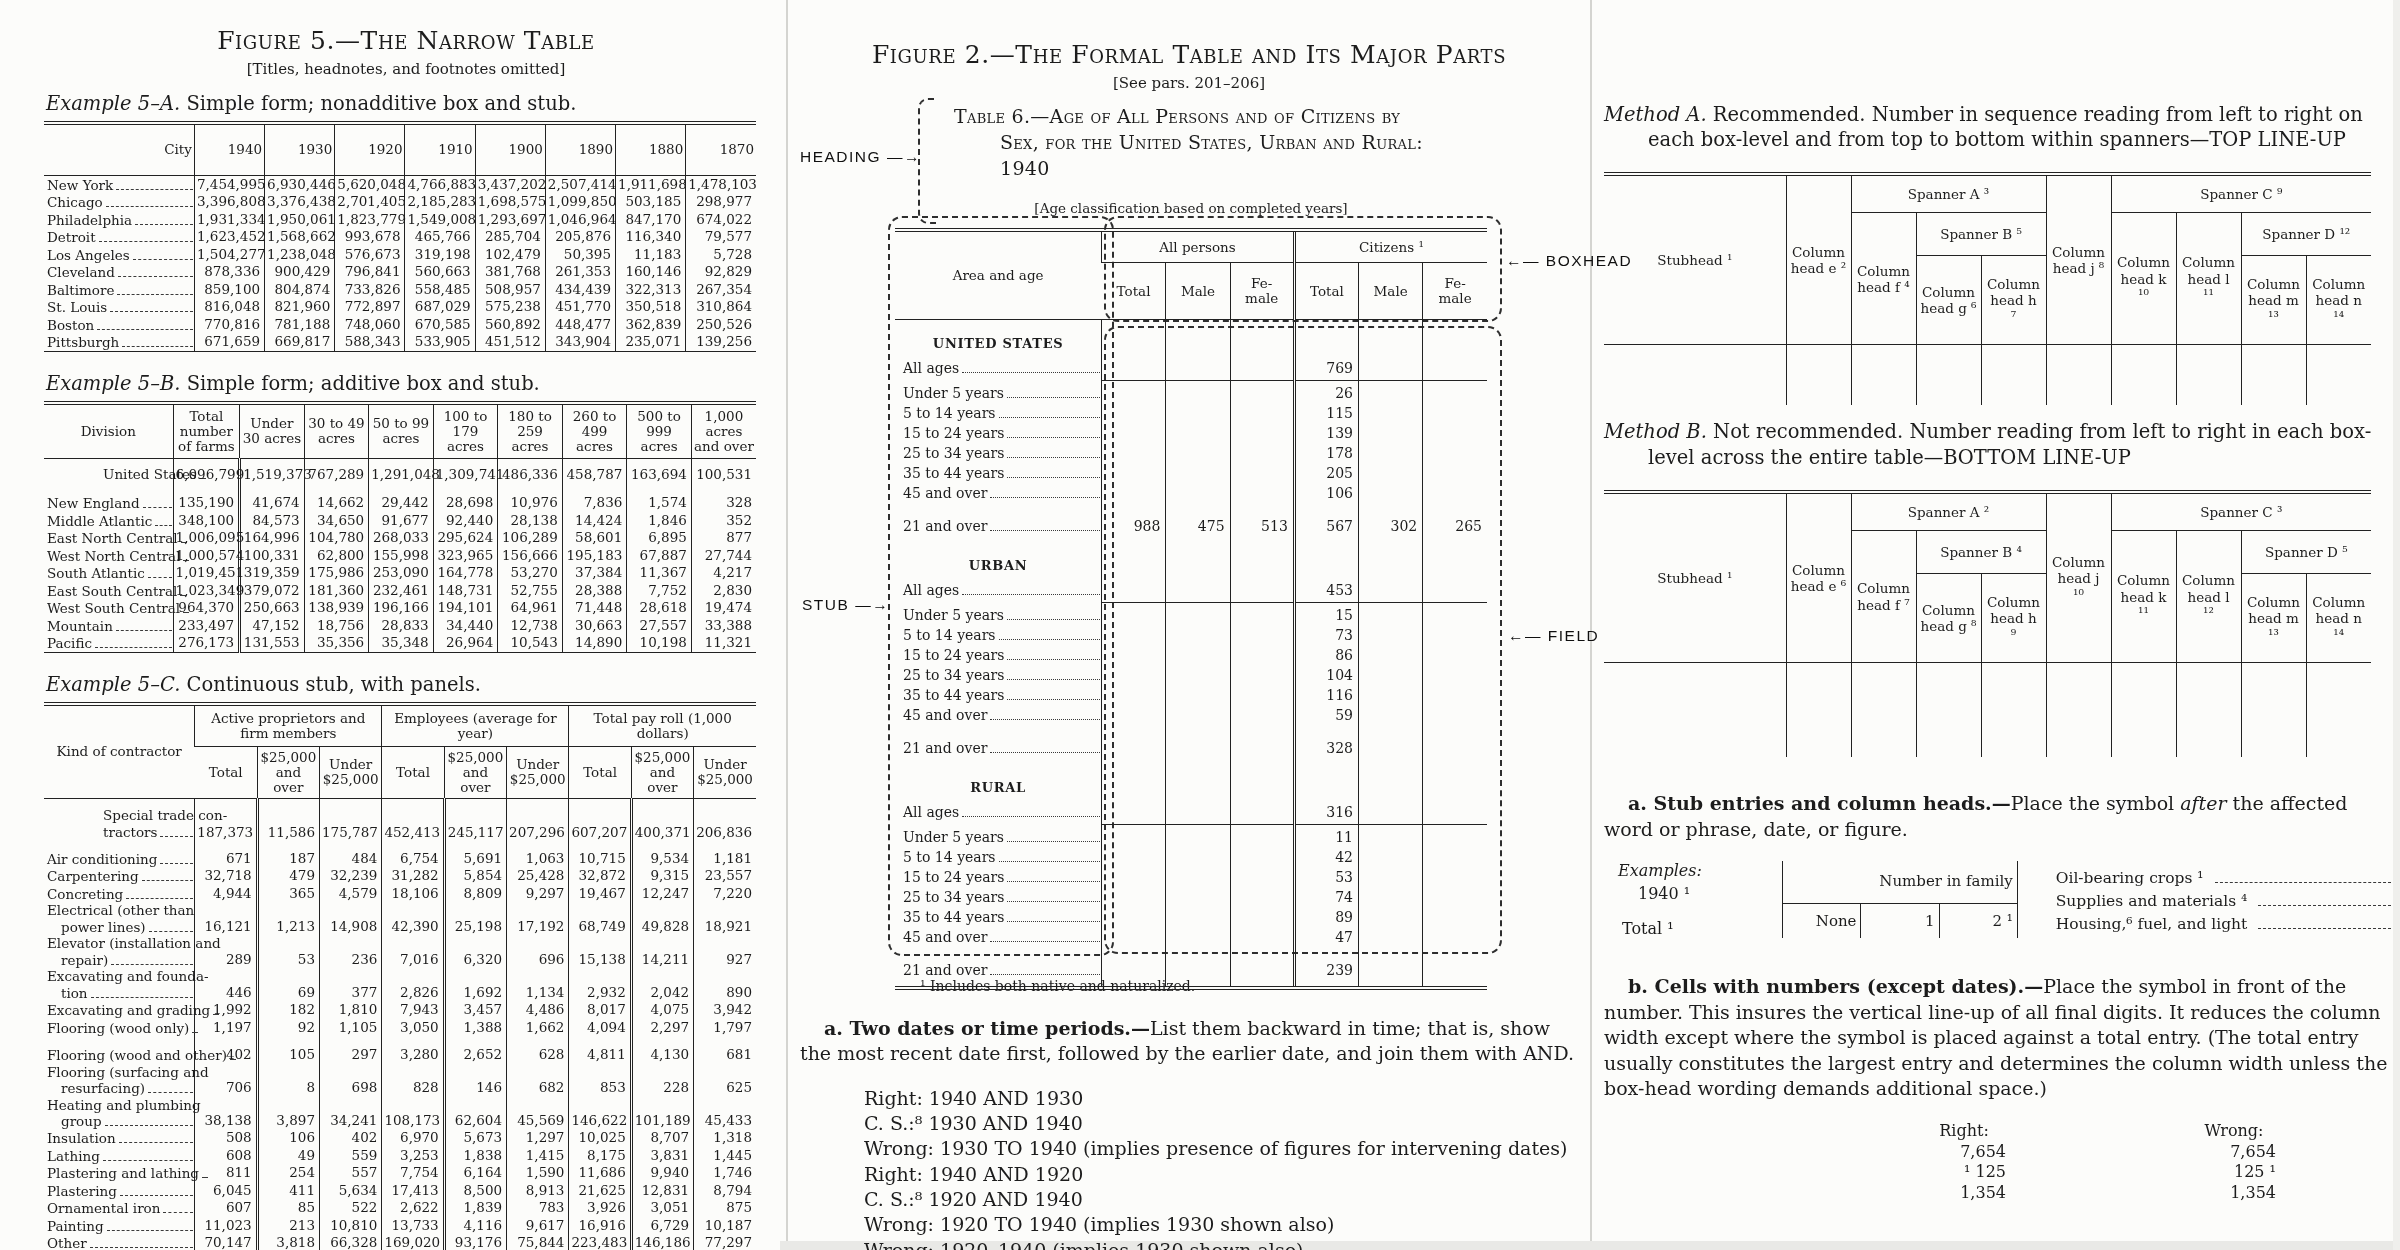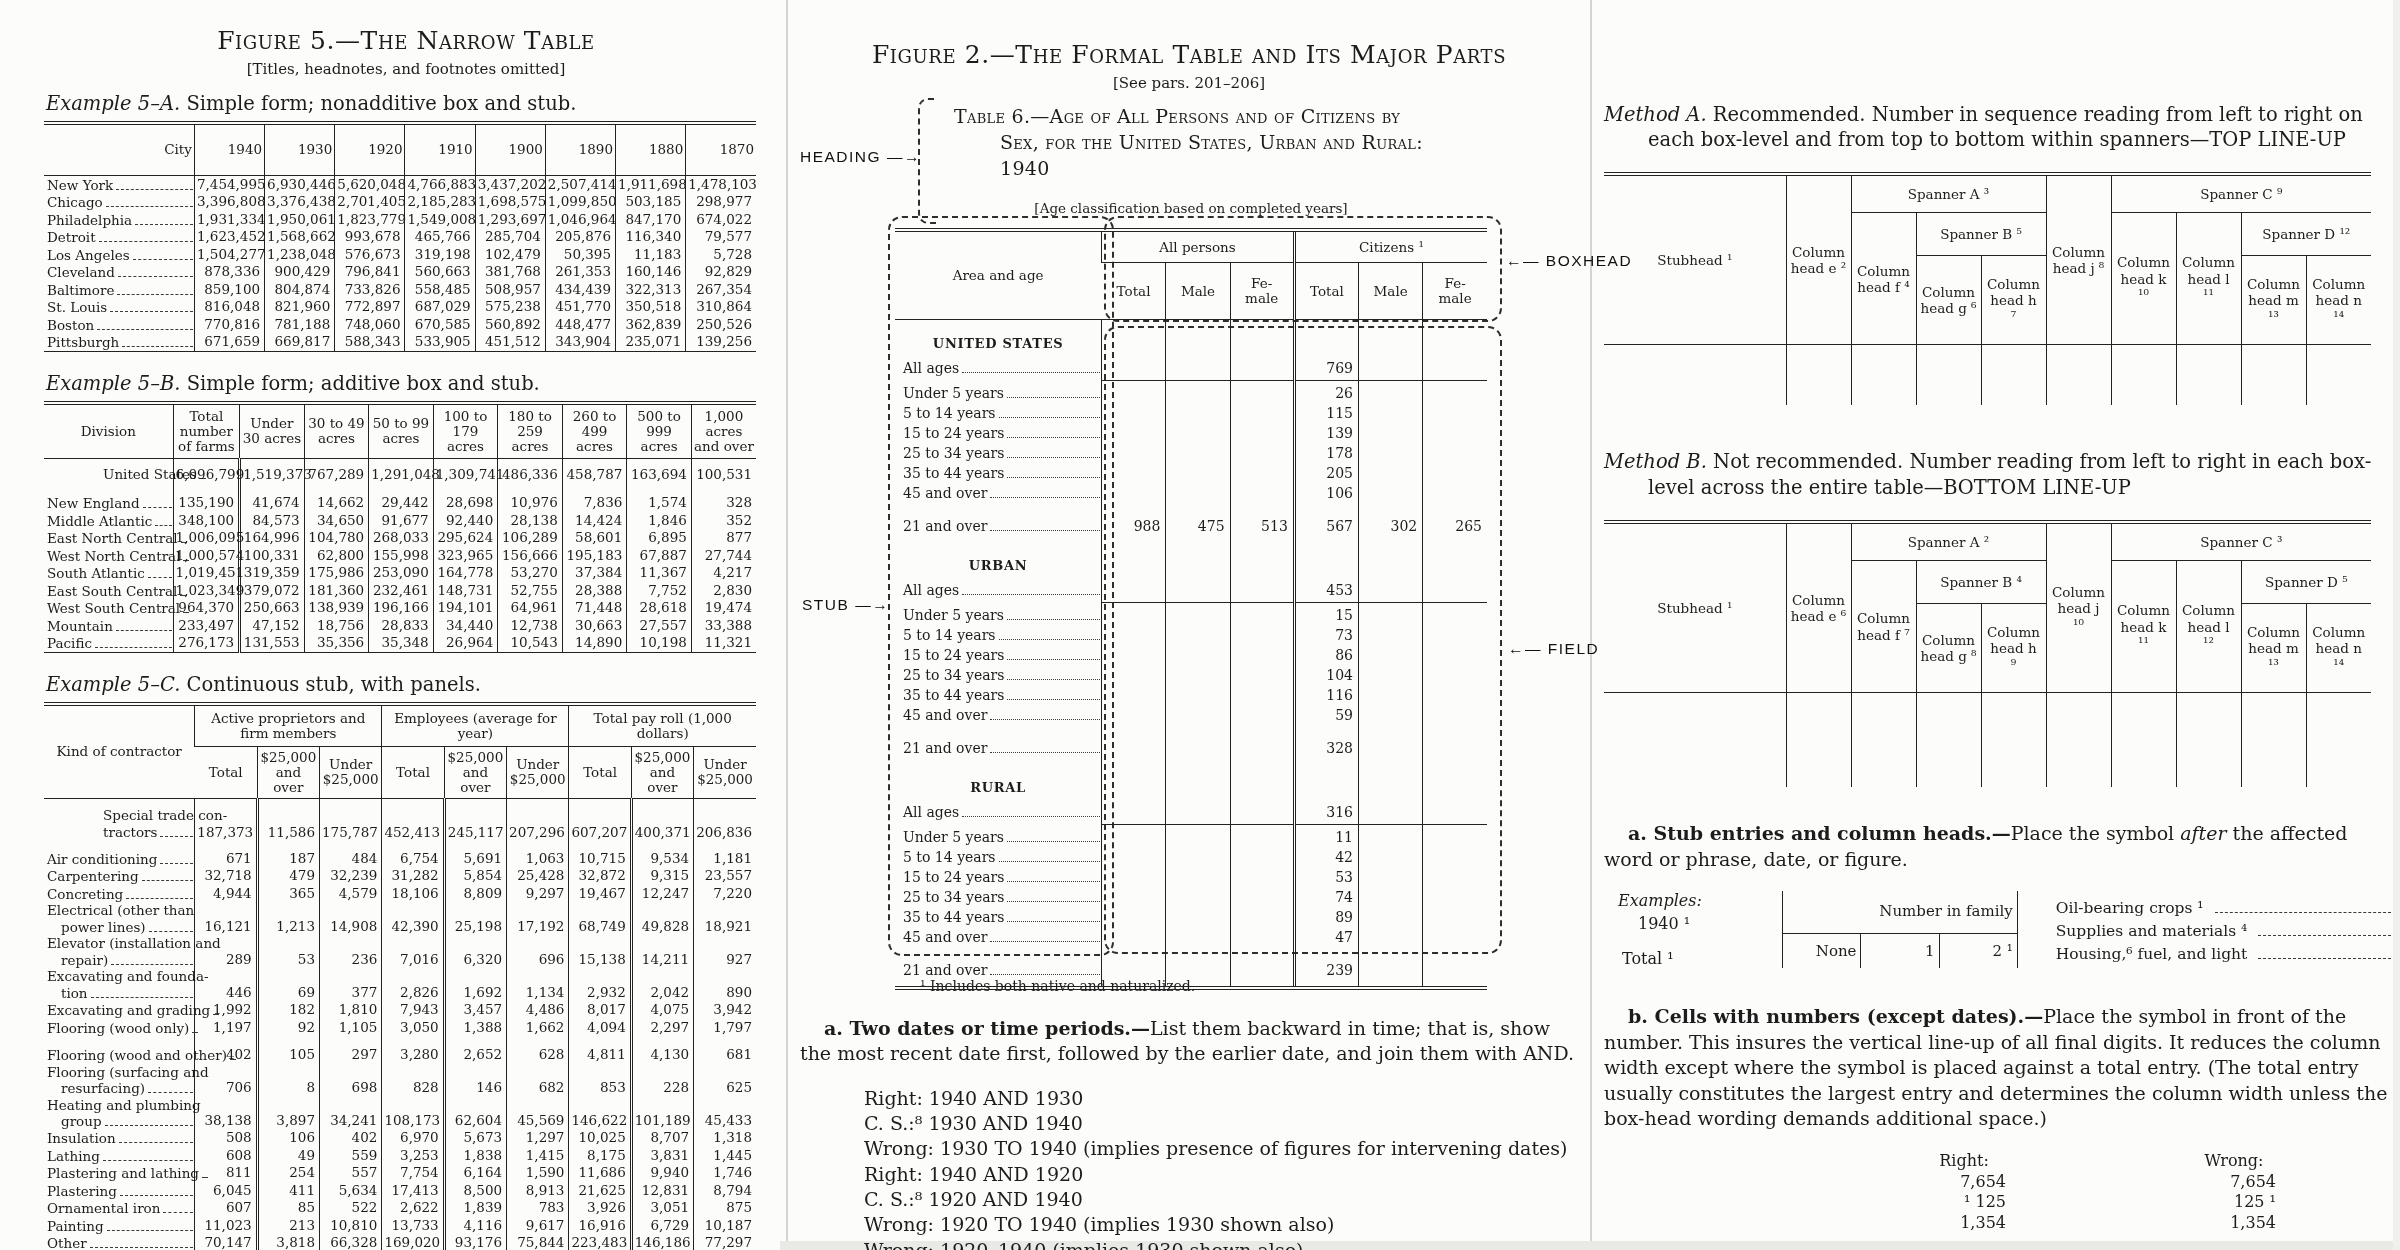"Method B. Not recommended. Number" p.mpara { margin-top: 44px -> 14px }
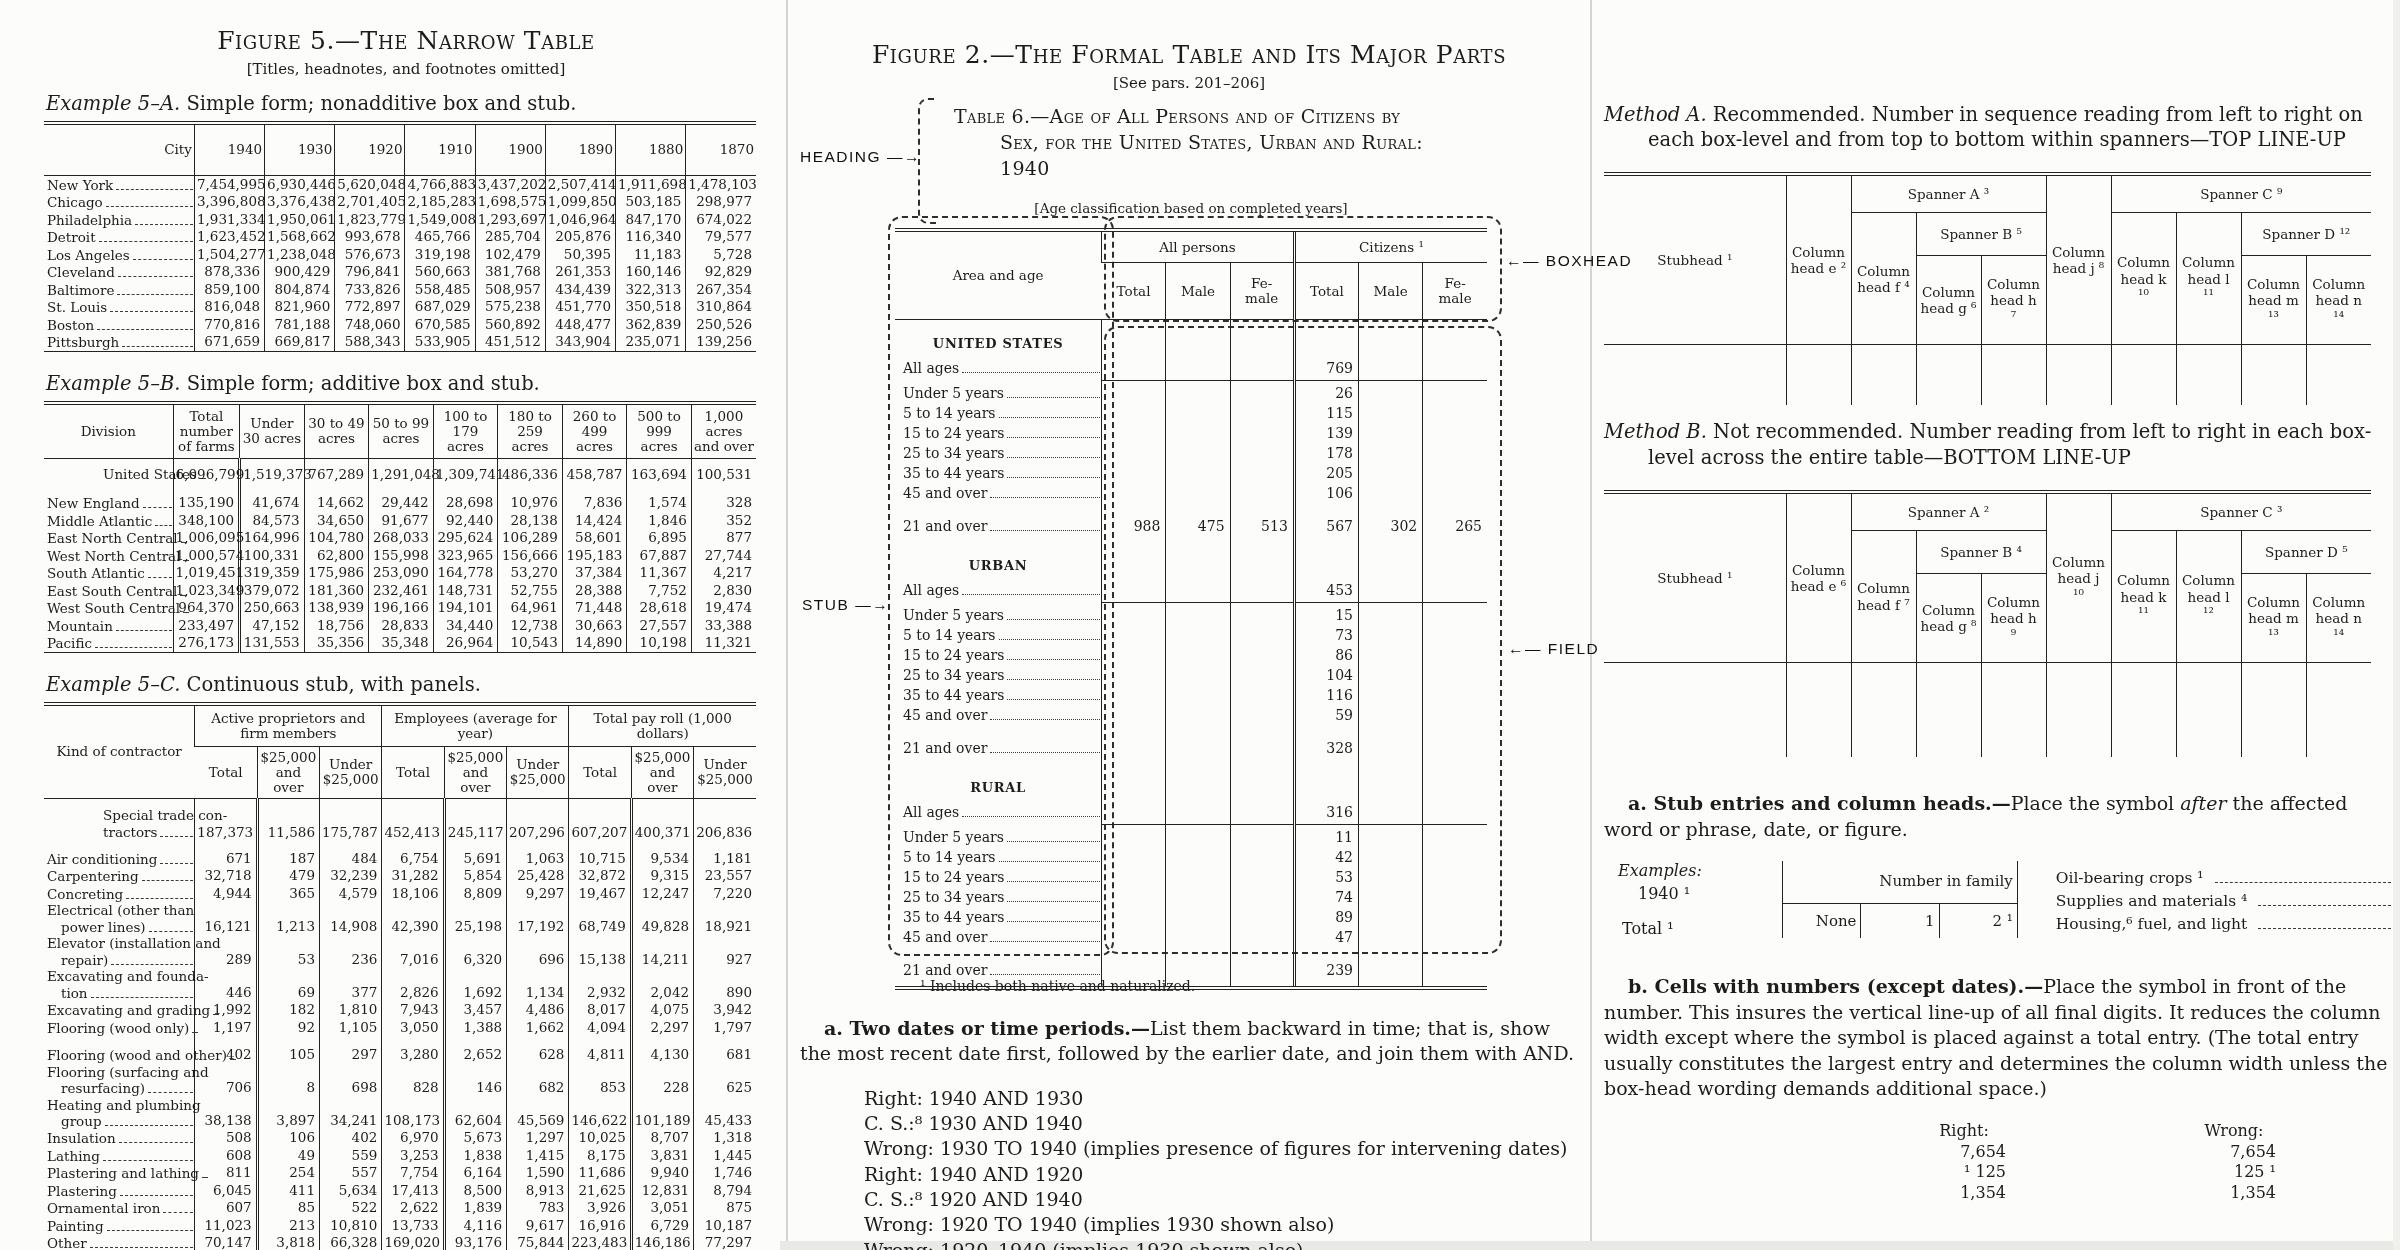"←— FIELD" div.ann { top: 536px -> 523px }
